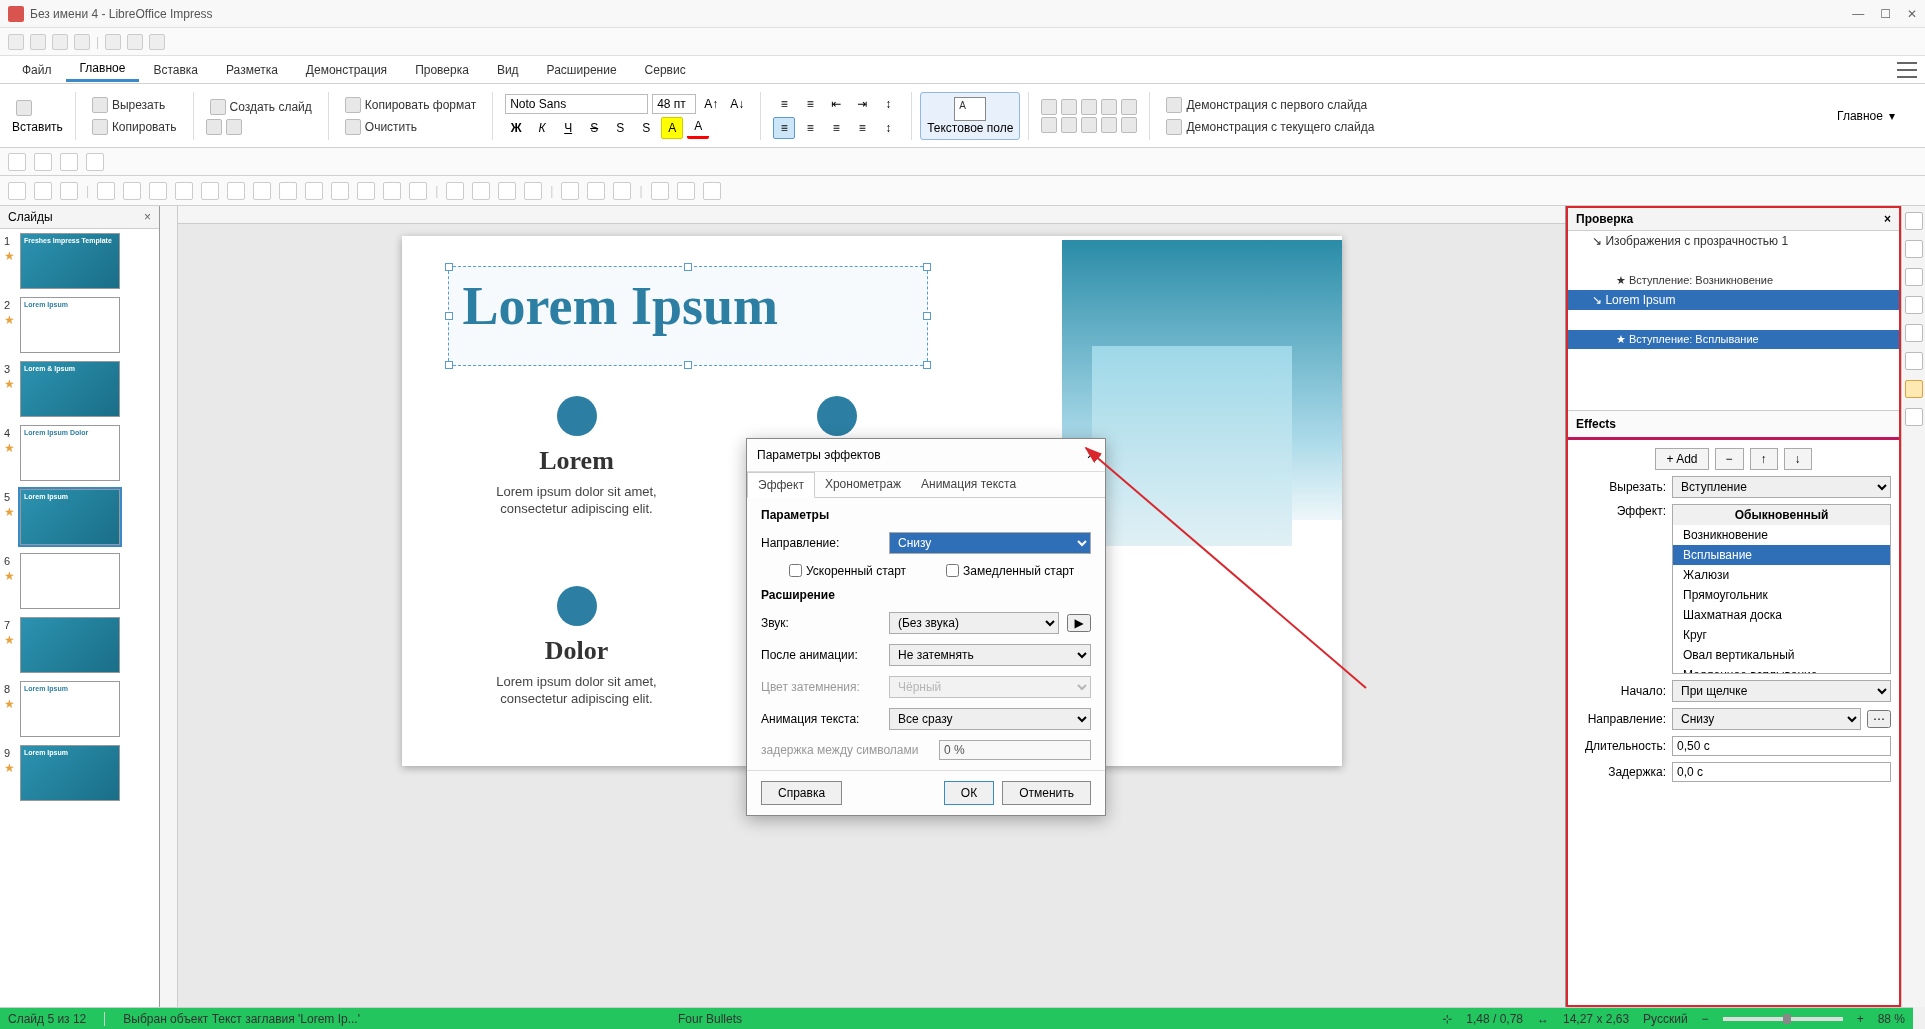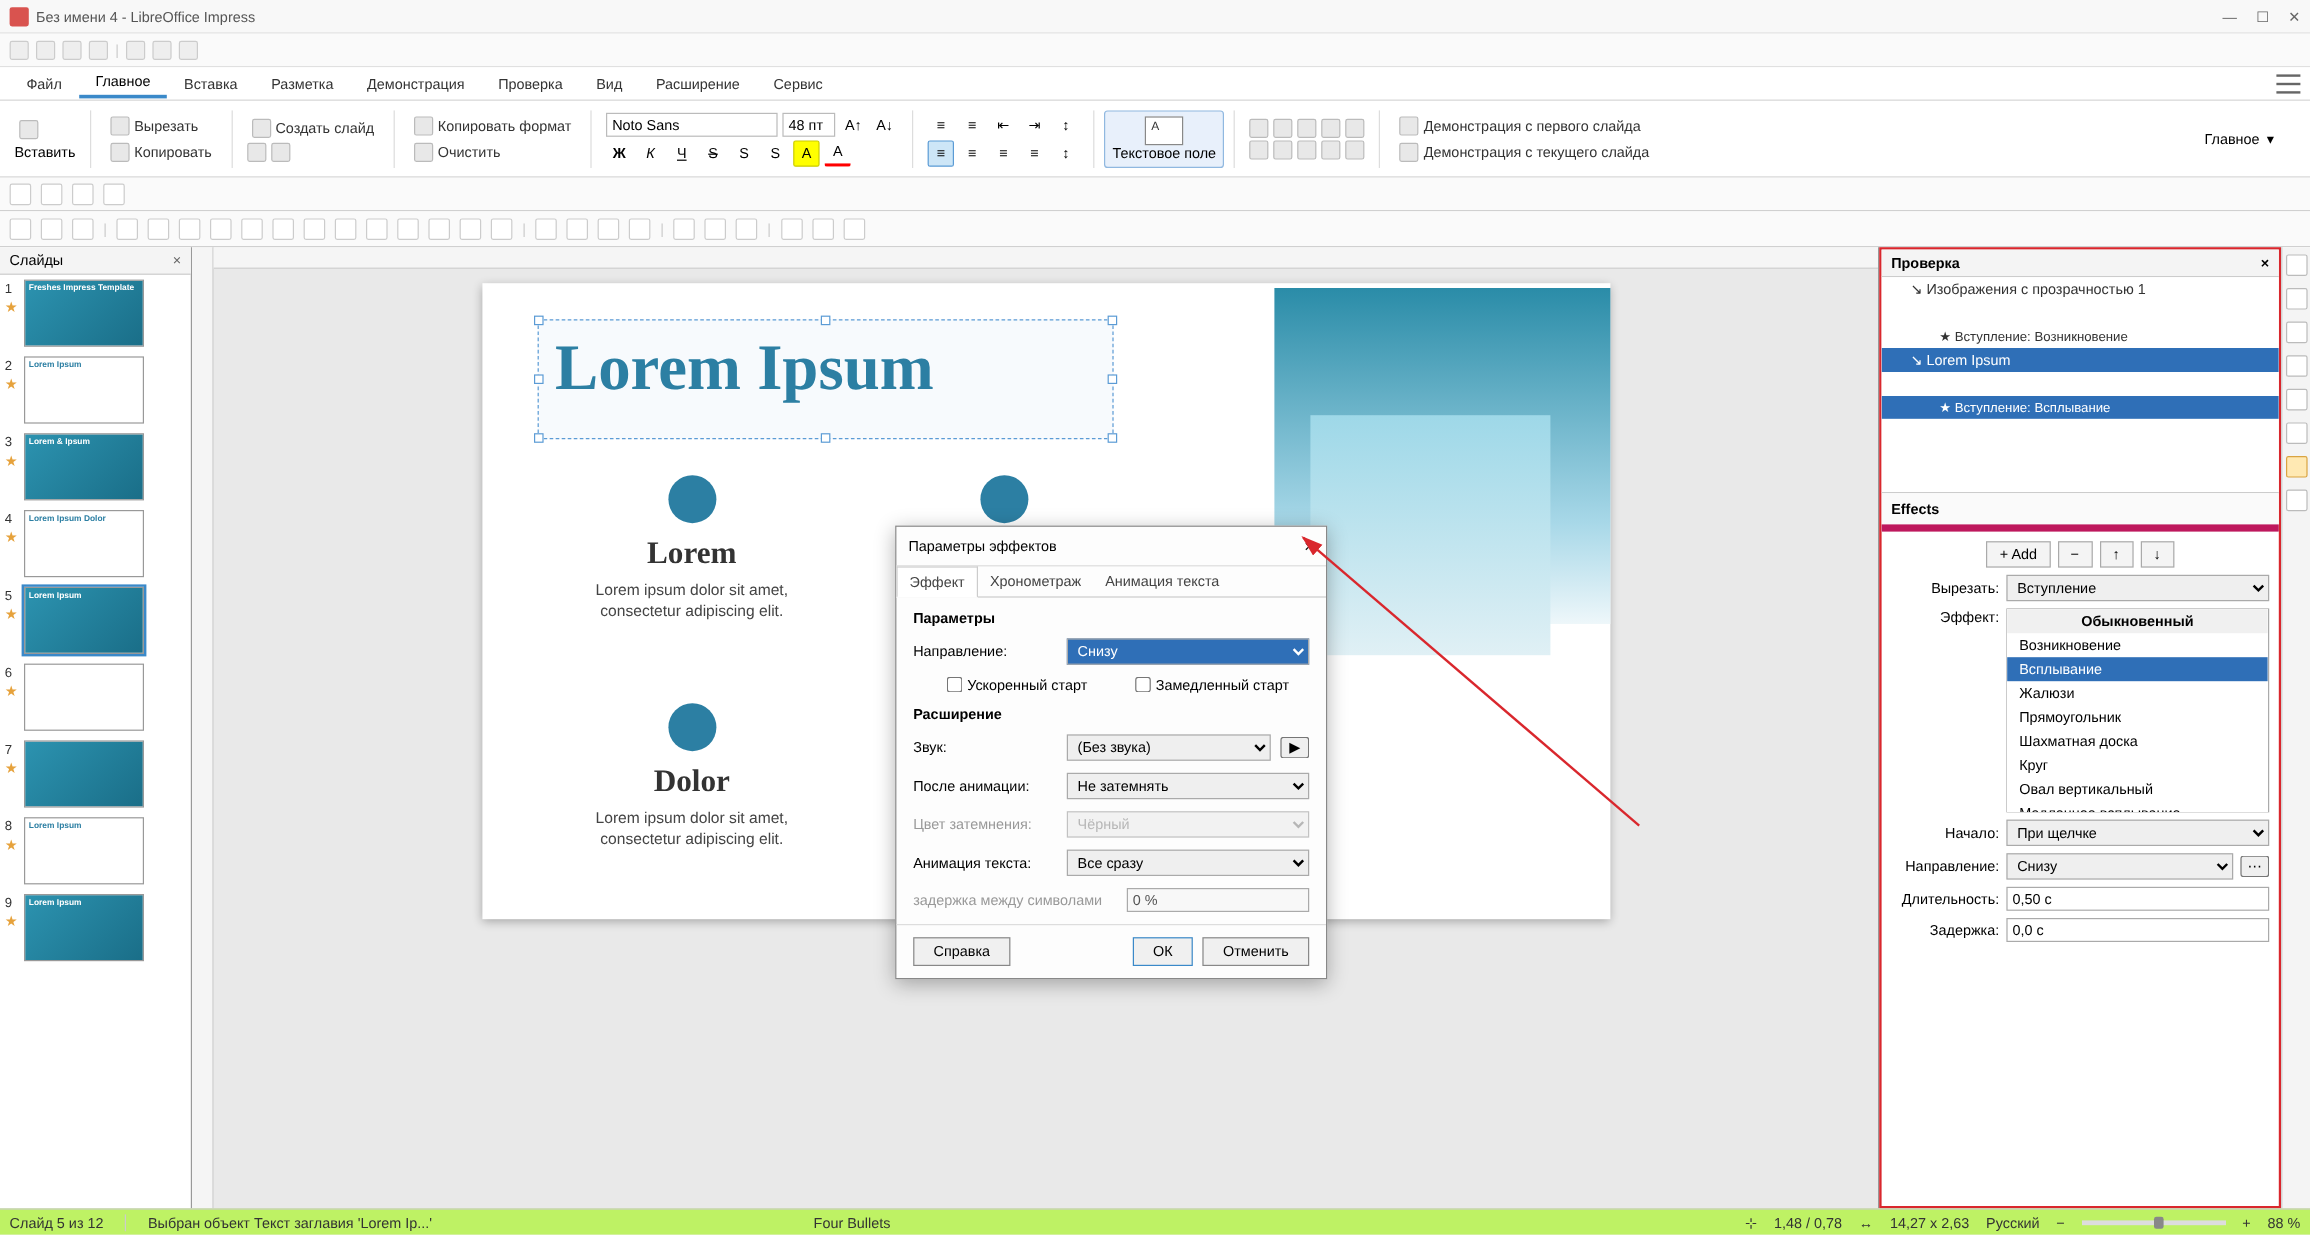"Effects" .anim-panel .effects-hdr { border-bottom: 6px solid #be185d -> 3px solid #be185d }
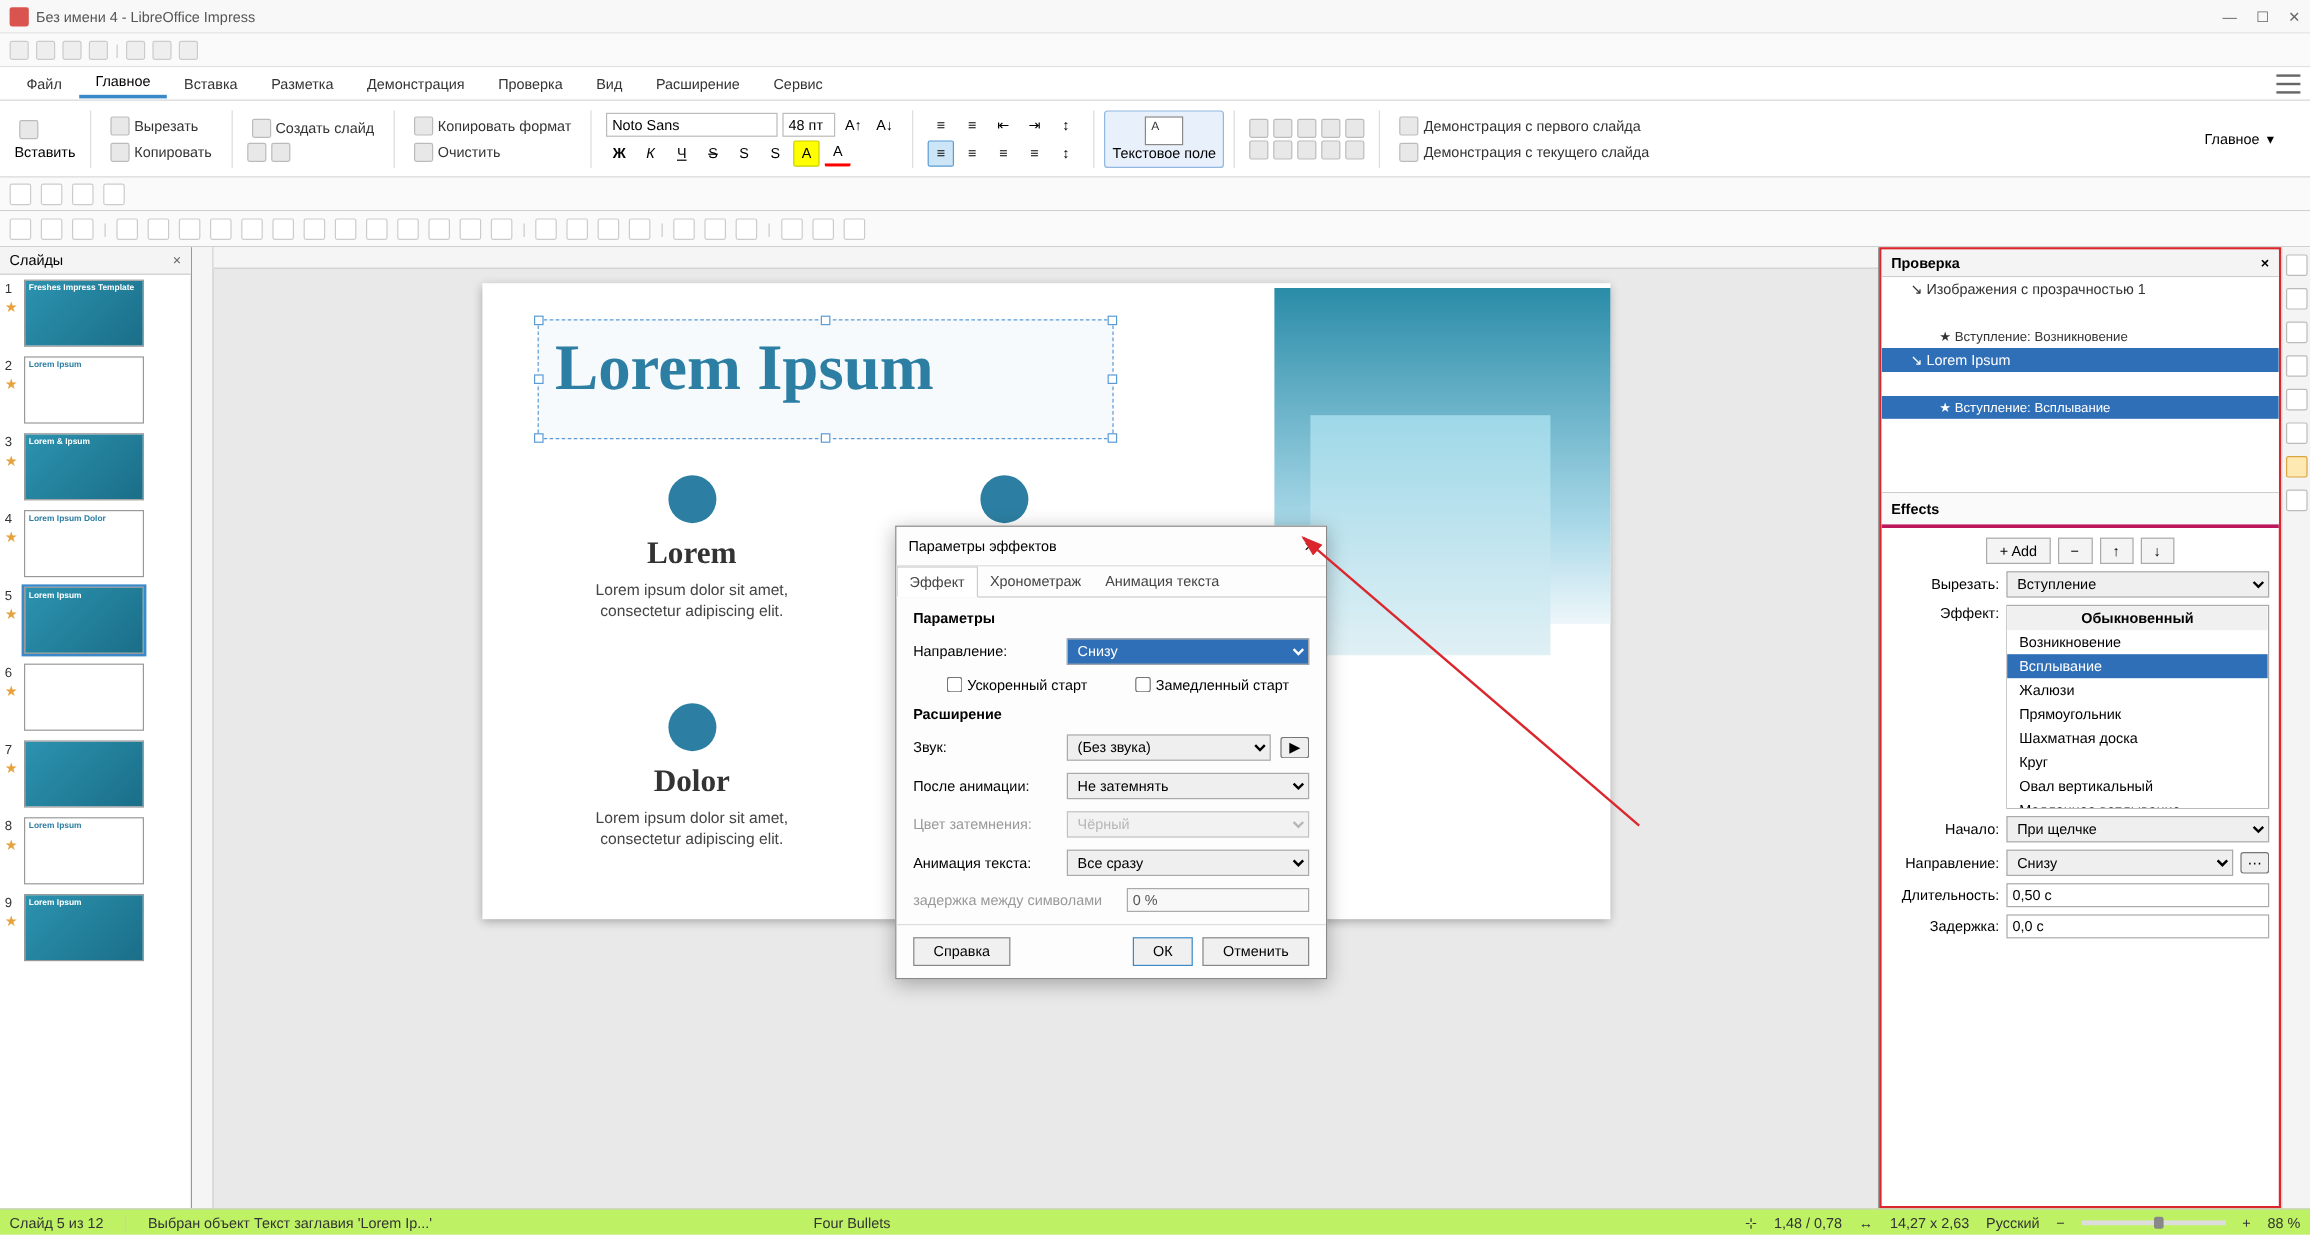"Слайд 5 из 12" .statusbar { background: #bef264 -> #22c55e; right: 0 -> 12px }
